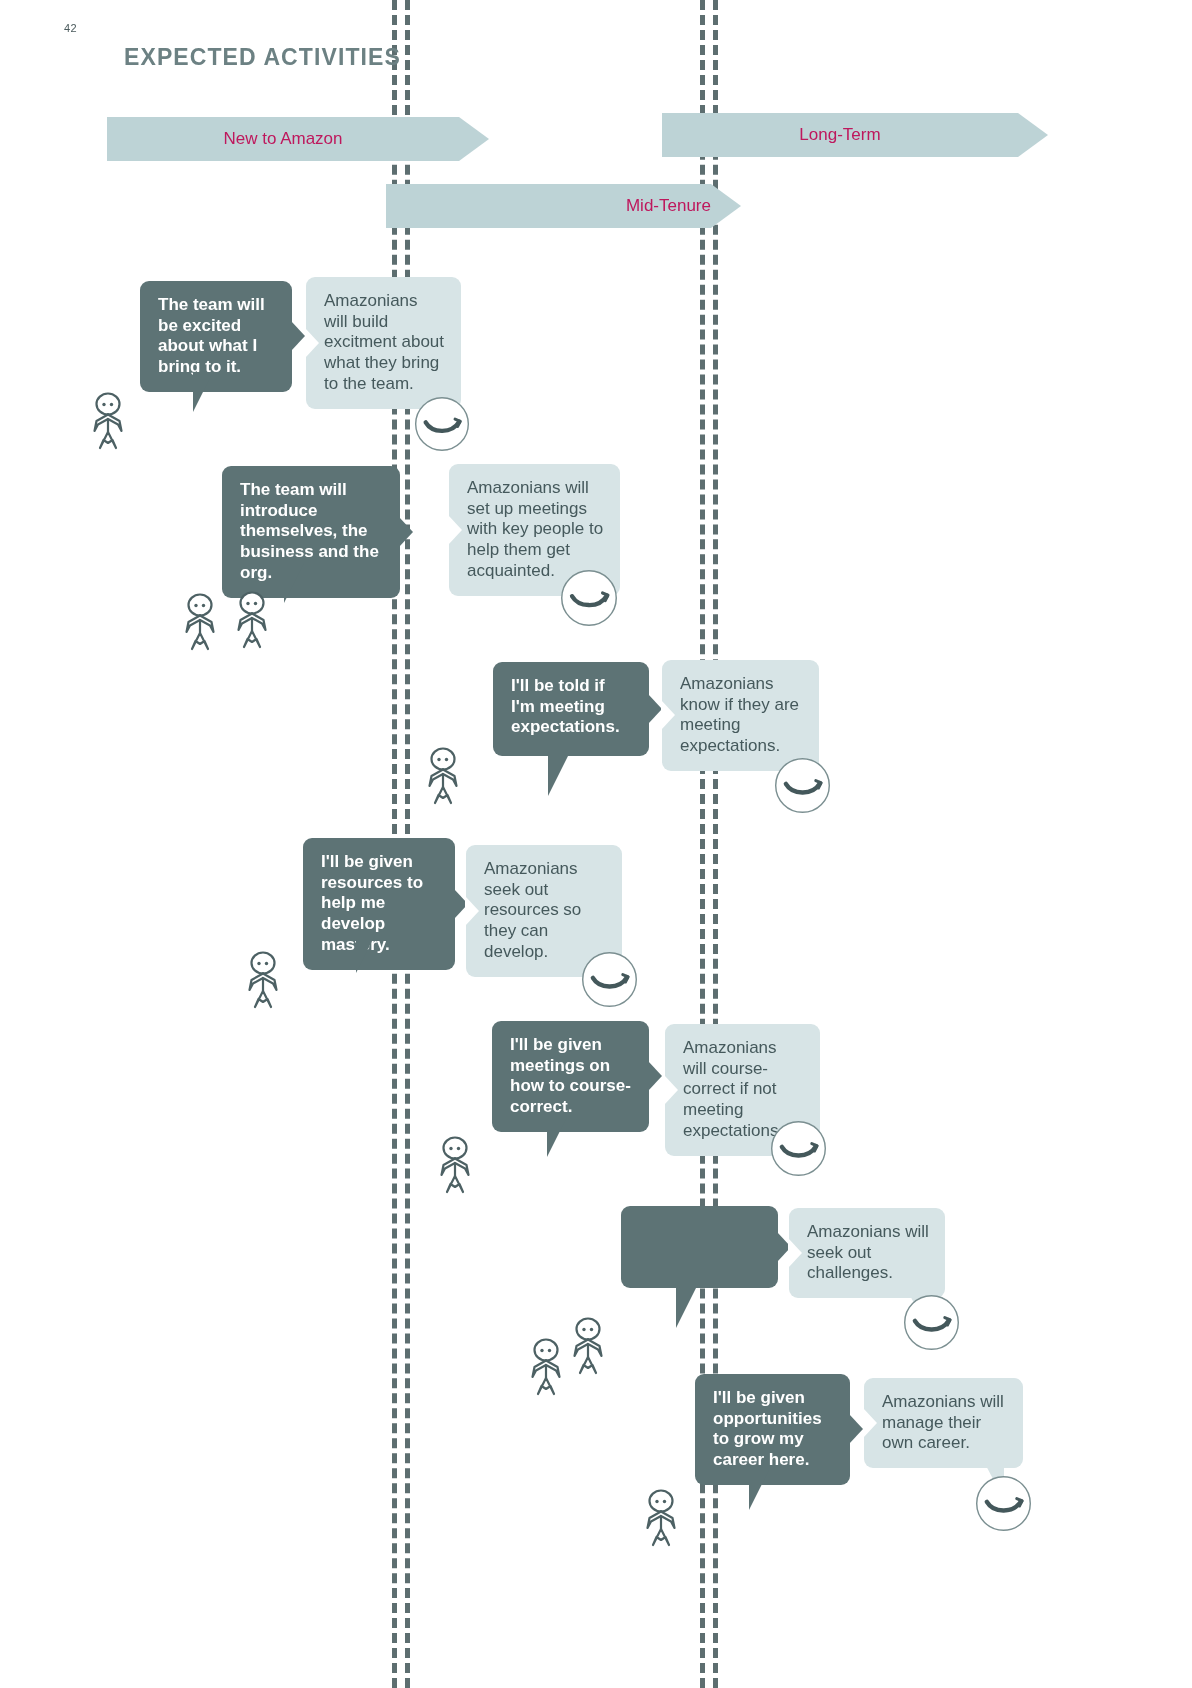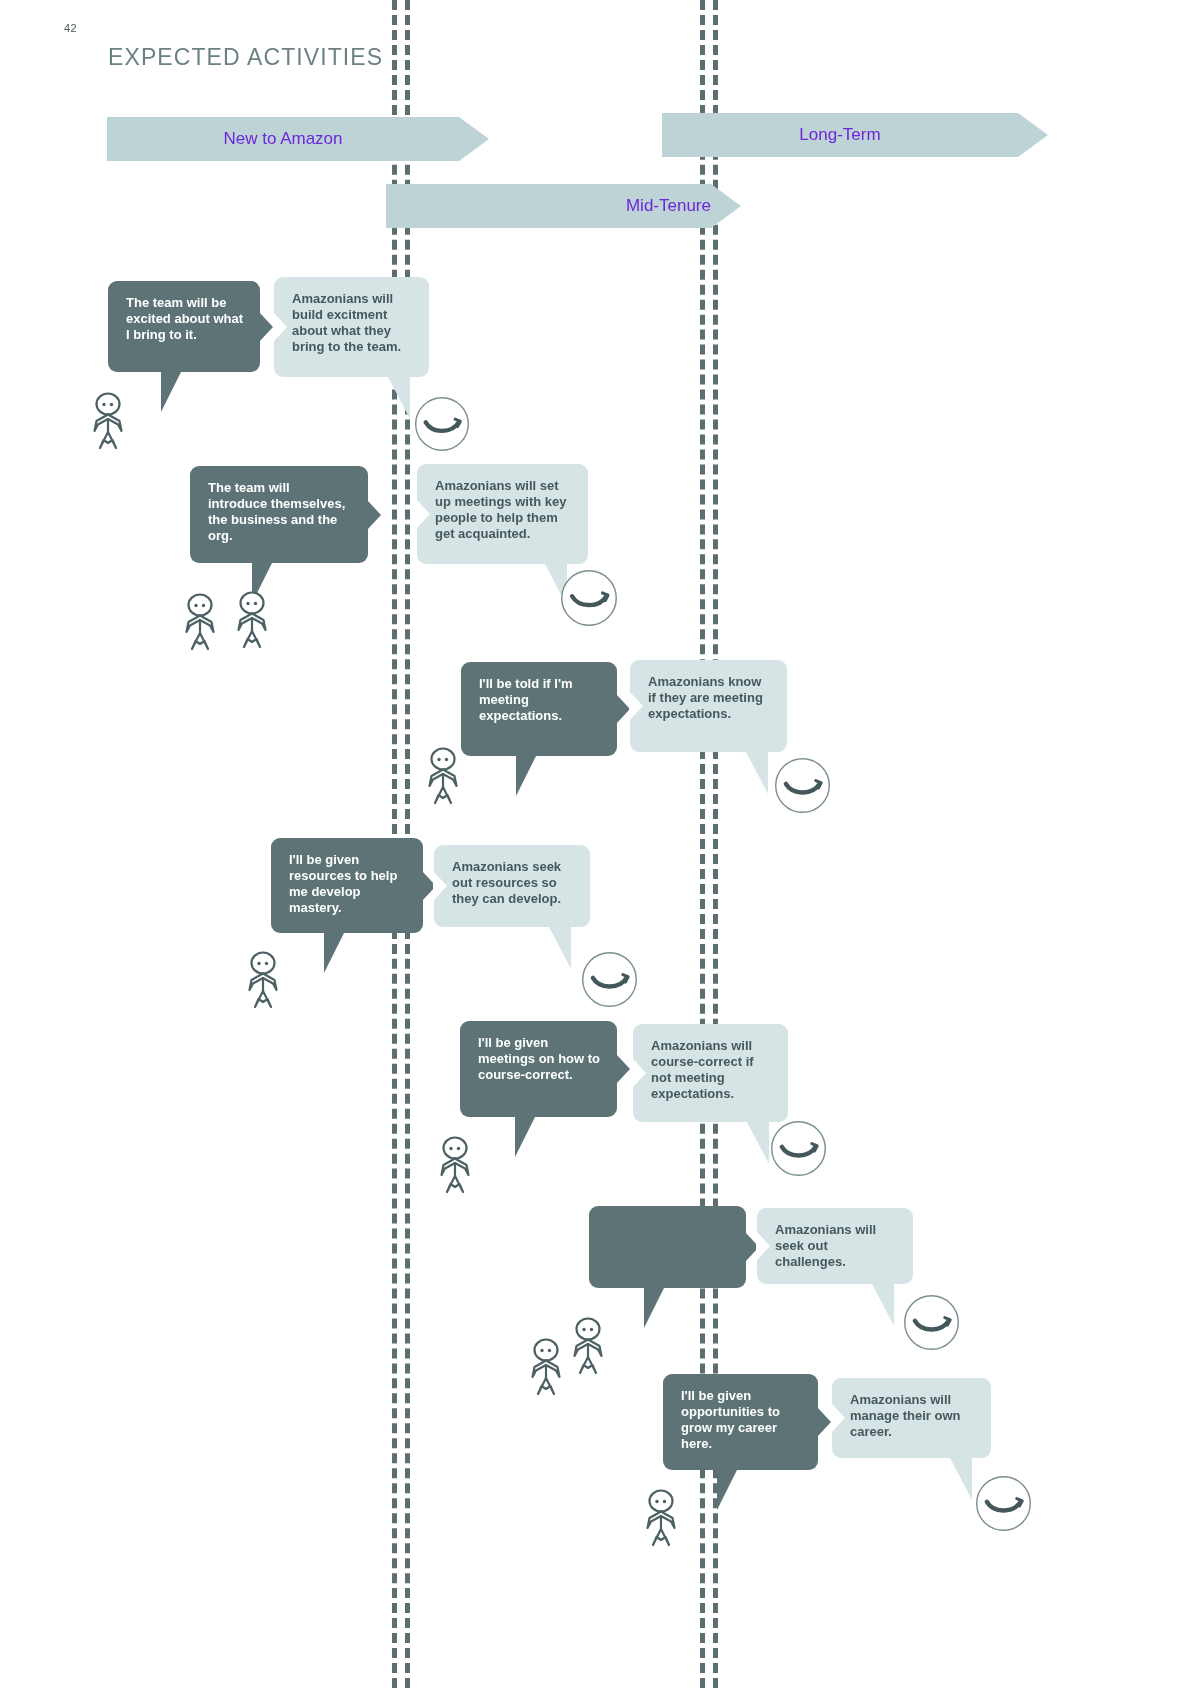"EXPECTED ACTIVITIES" .page-title { font-weight: normal -> bold; left: 108px -> 124px }
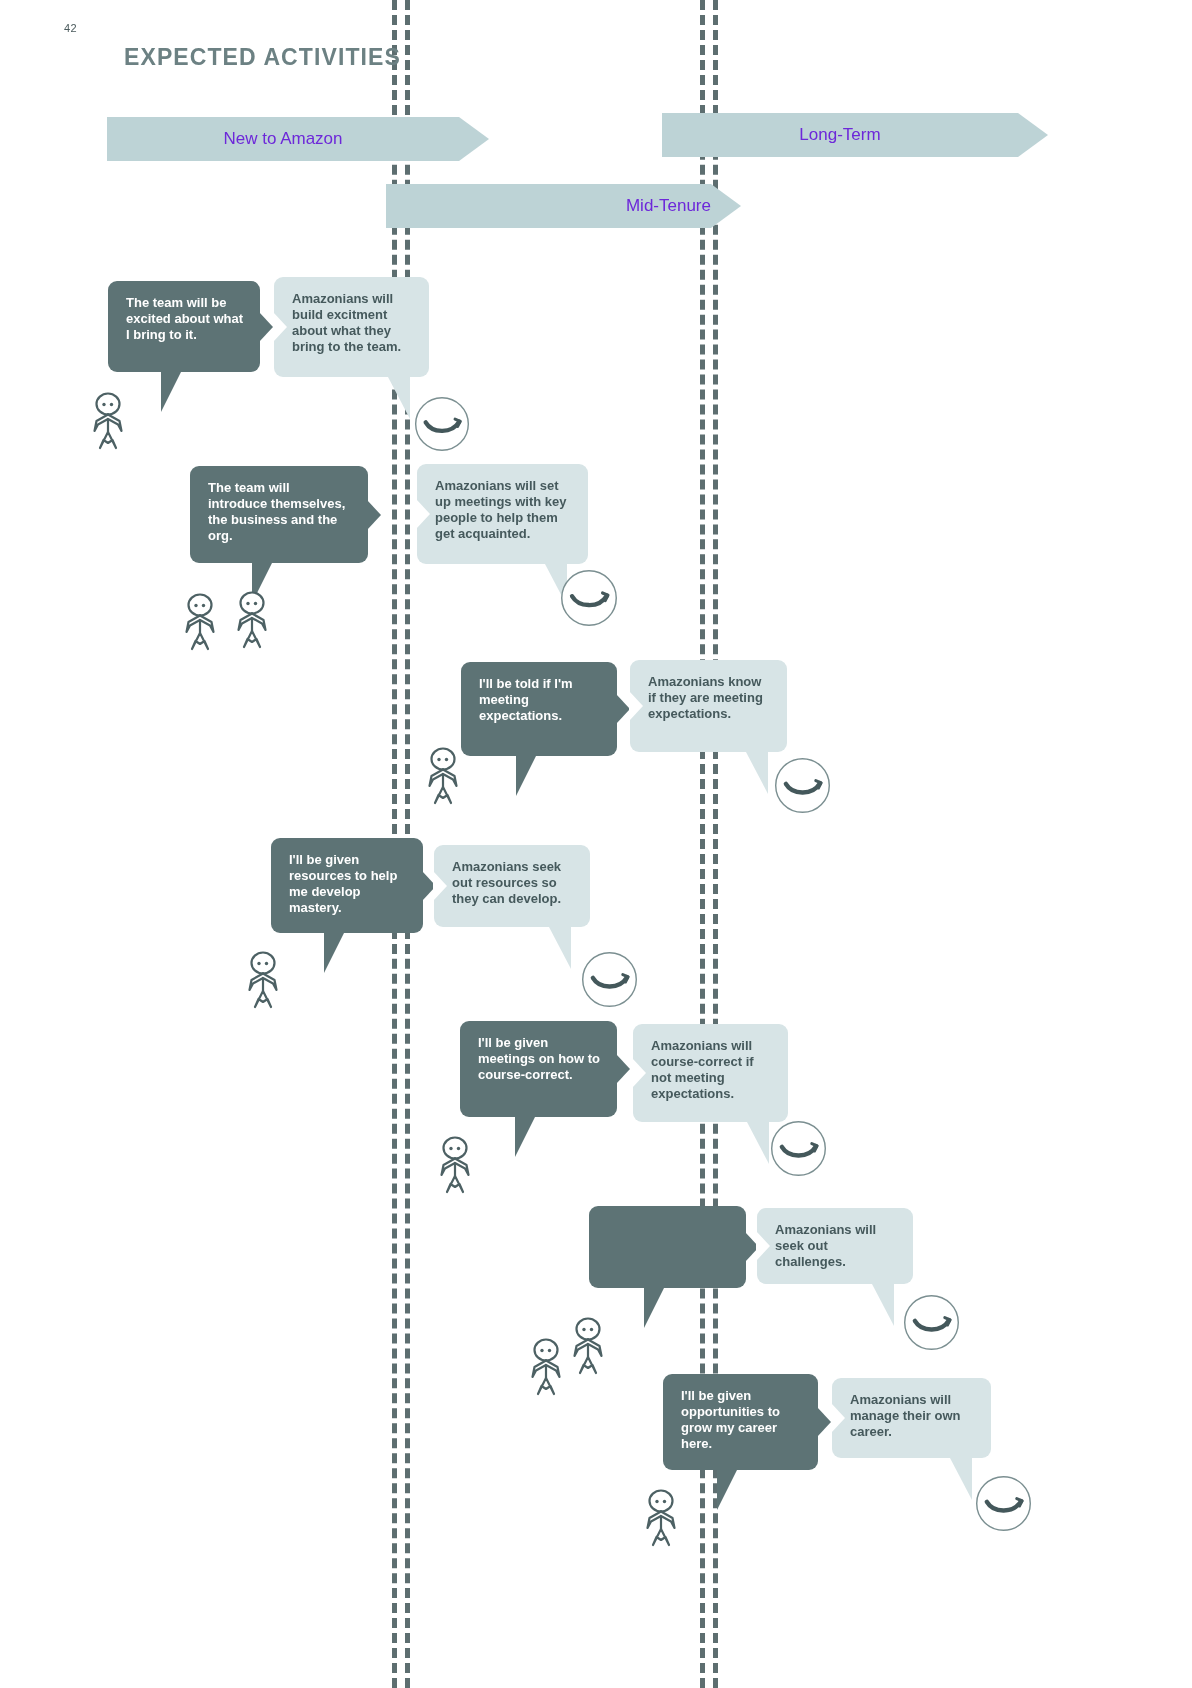"New to Amazon" .banner { color: #6d28d9 -> #be185d }
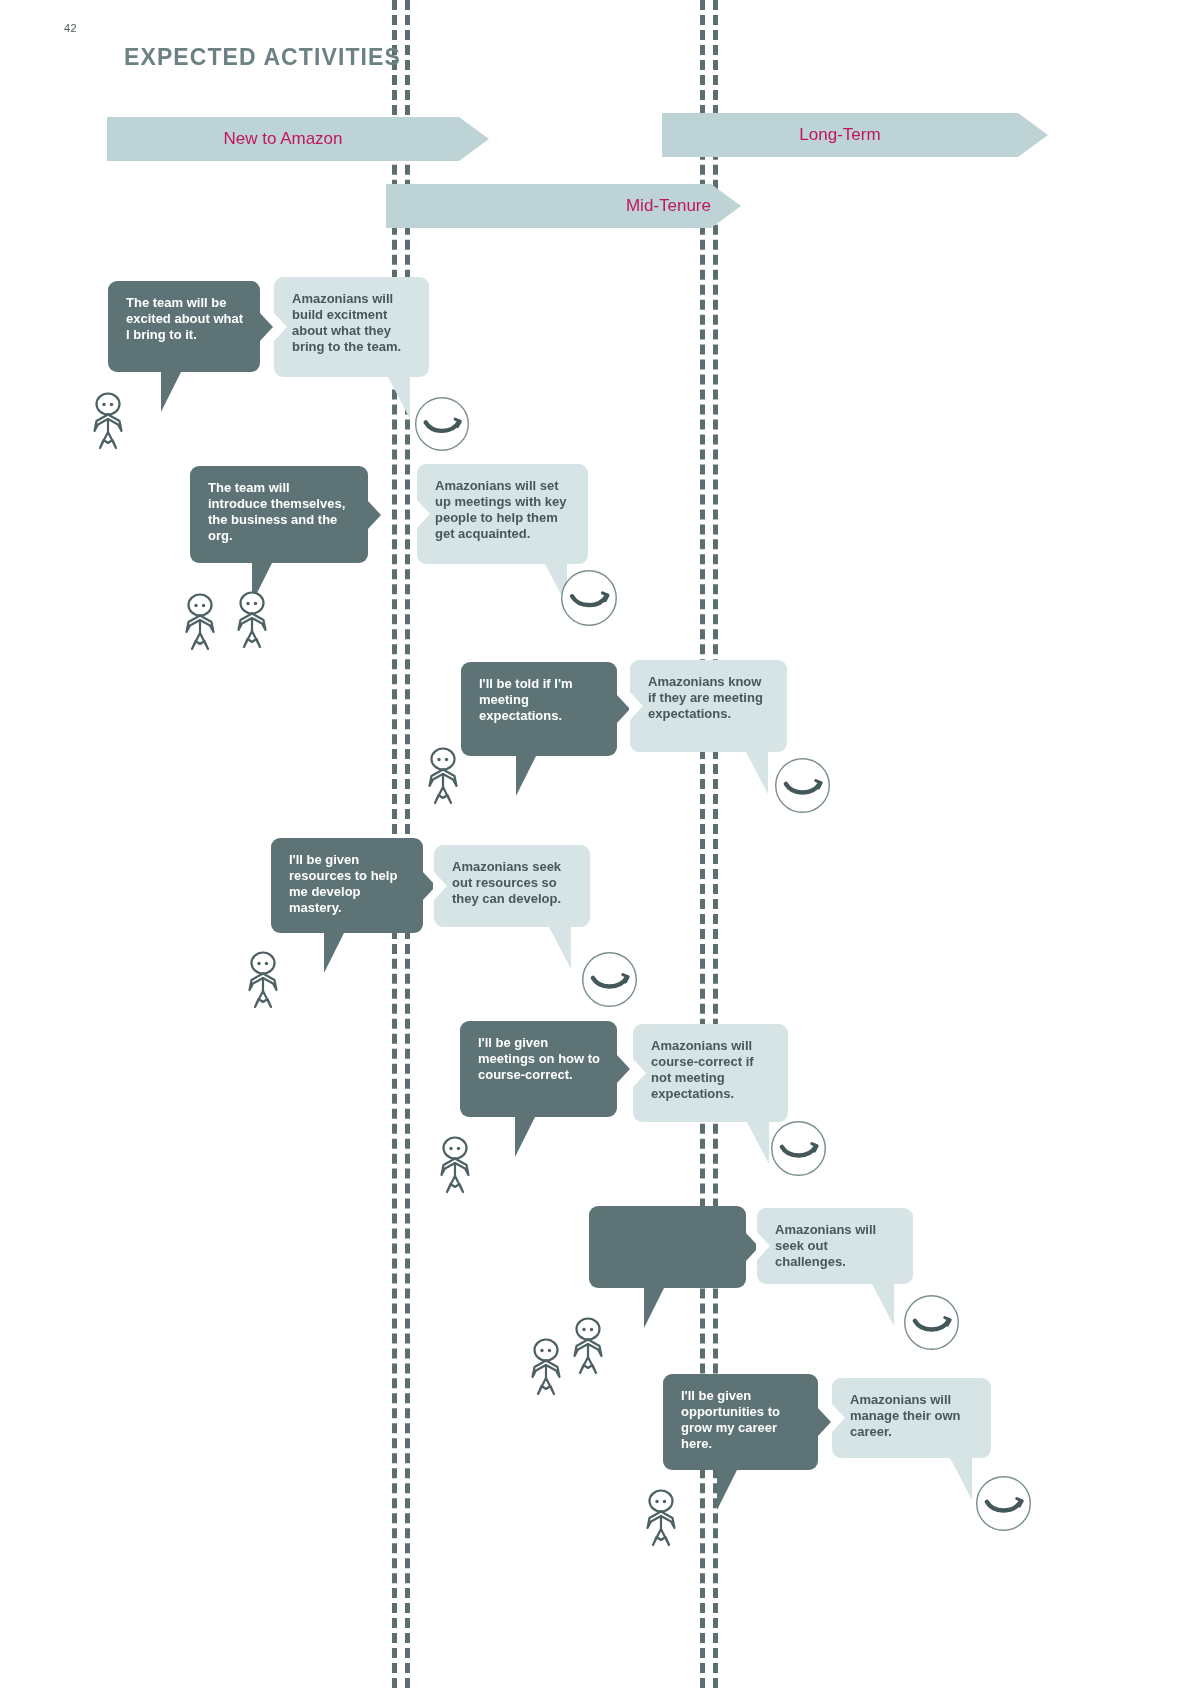"The team will be excited" .bubble { font-size: 13px -> 17px; margin-left: none -> 32px }
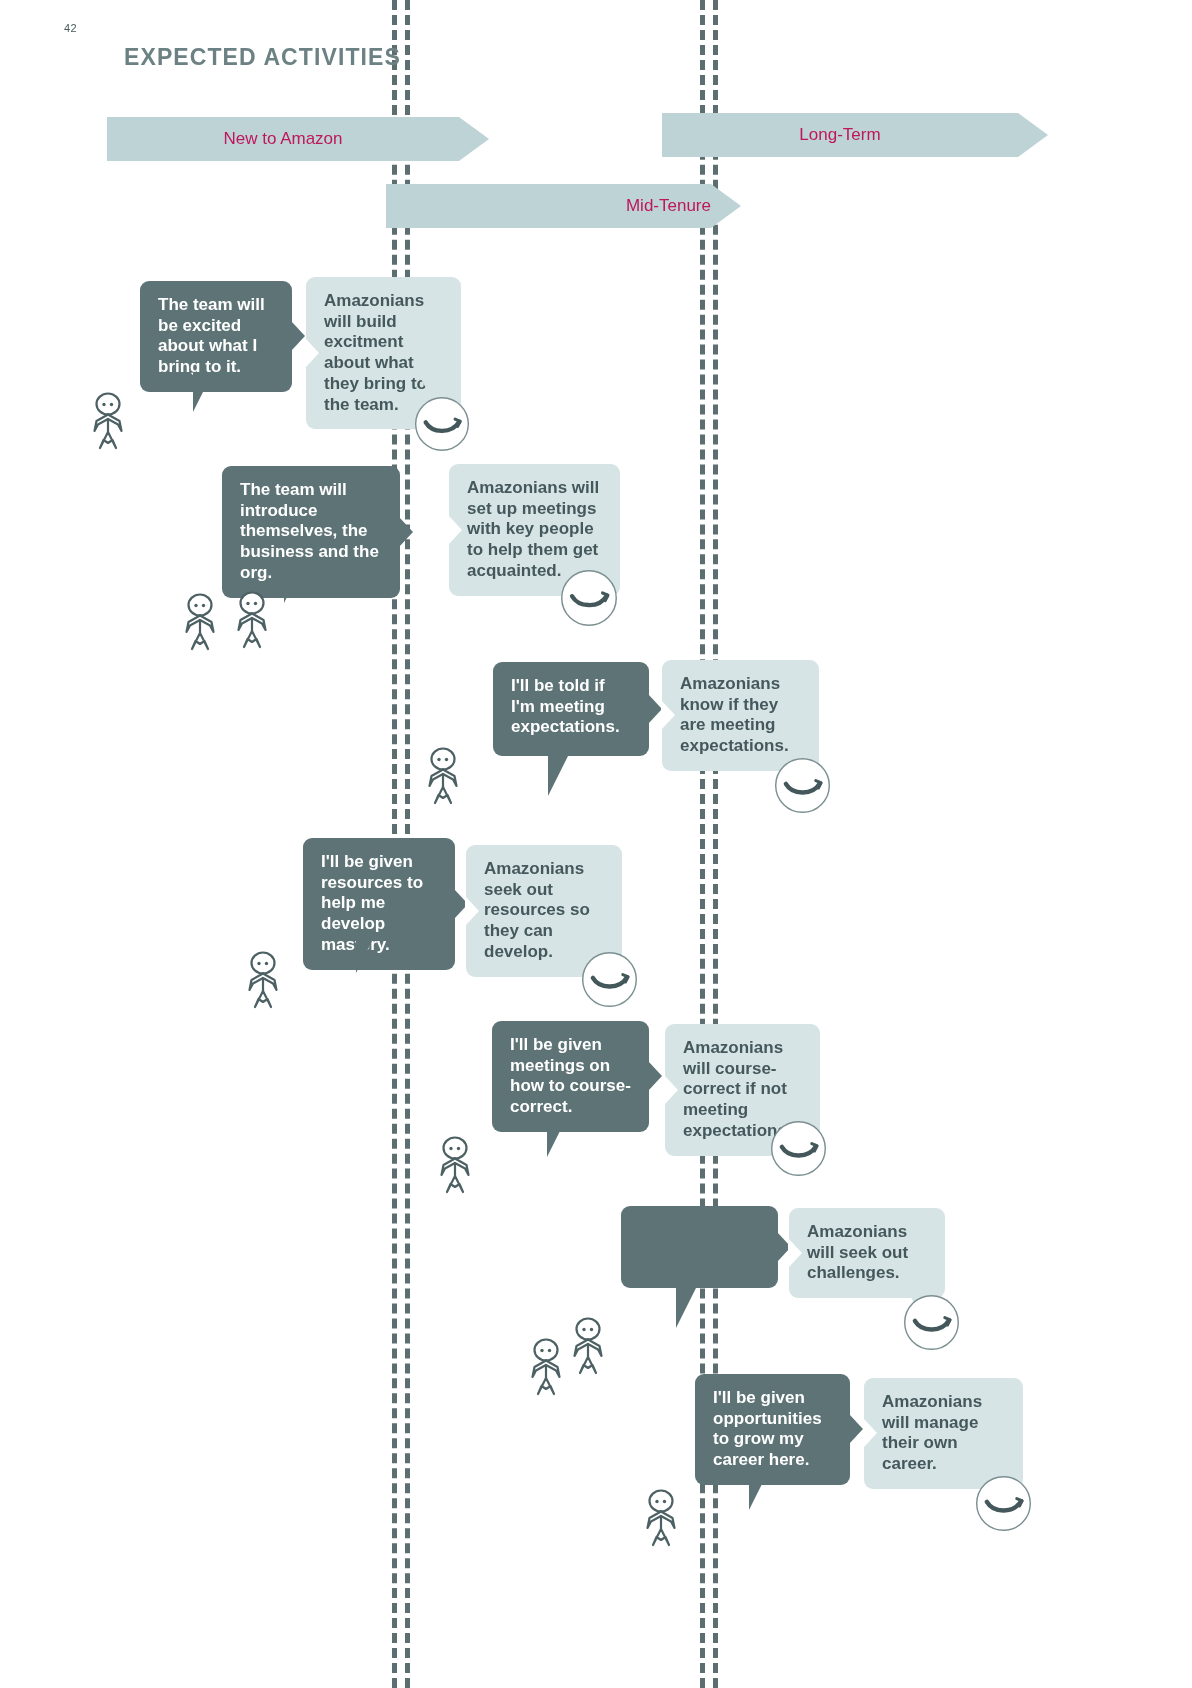"Amazonians will build excitment about" .bubble.light { font-weight: bold -> normal }
